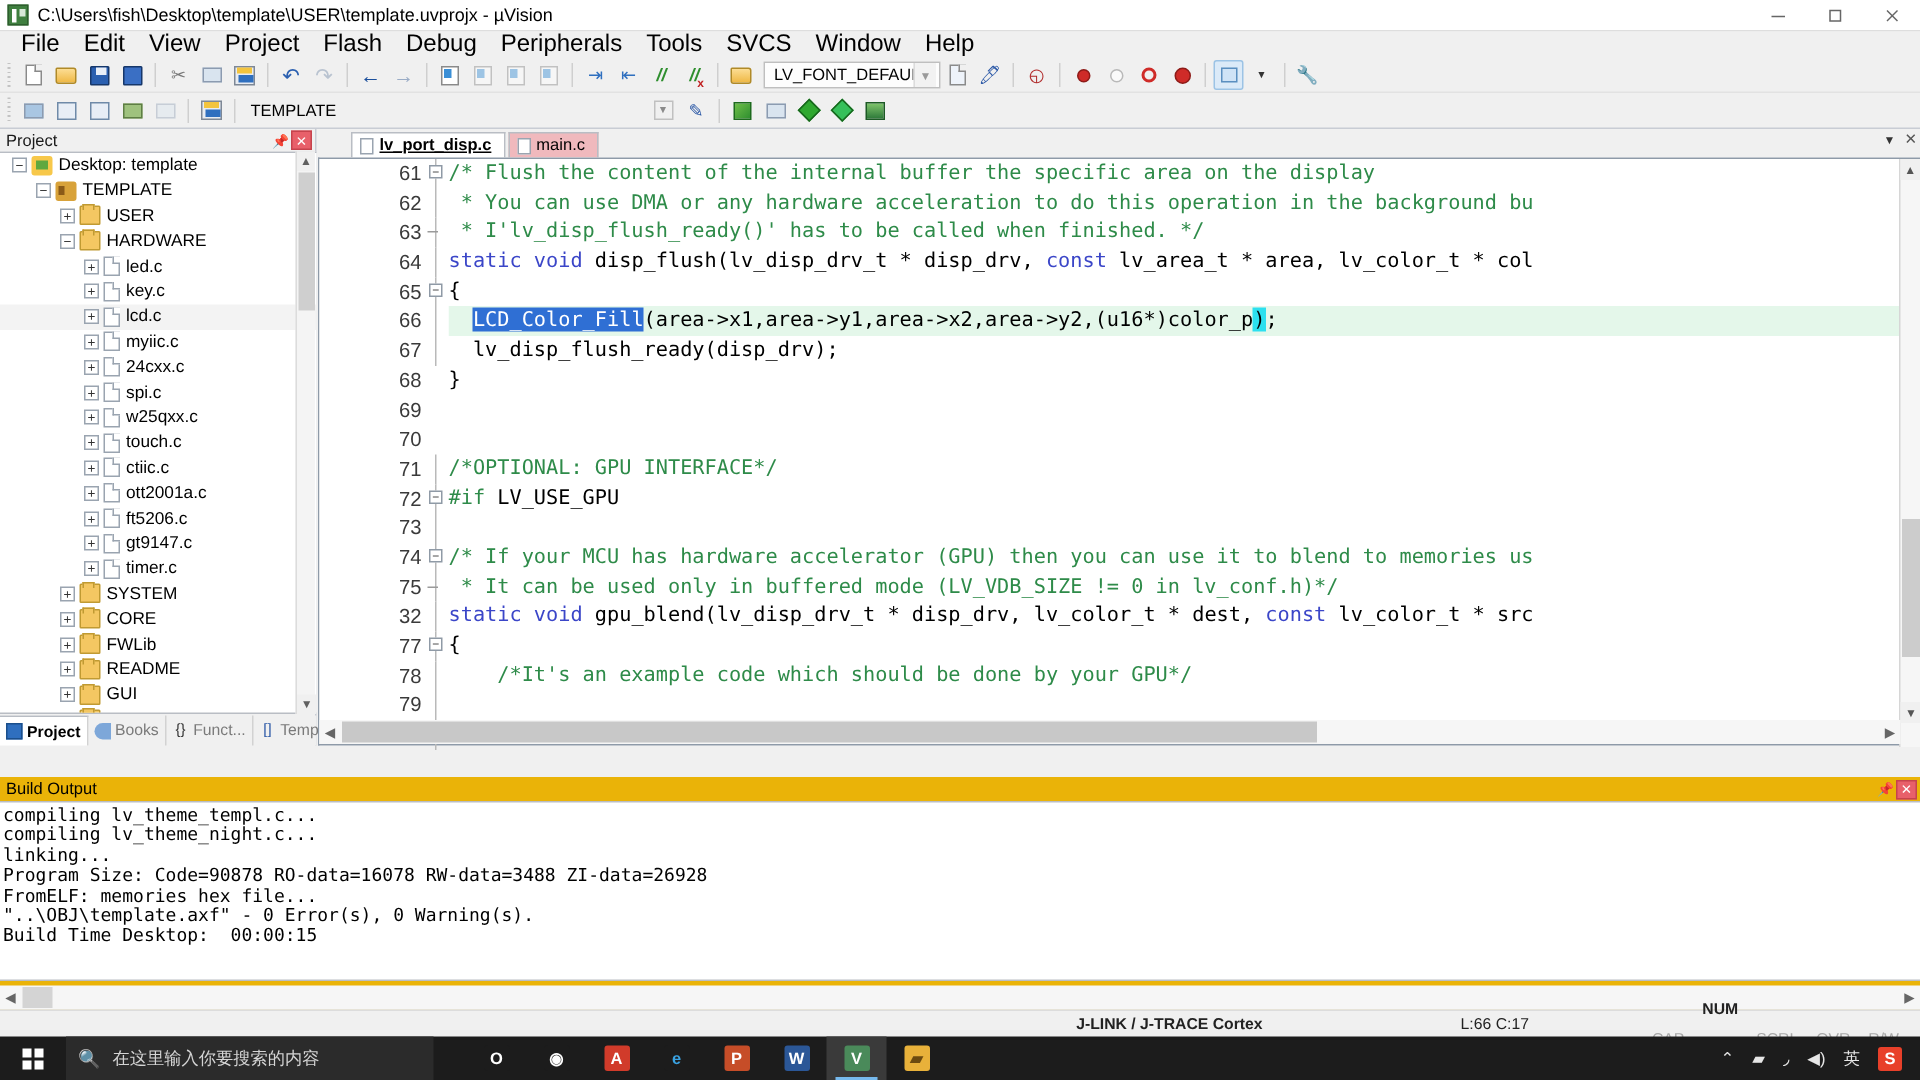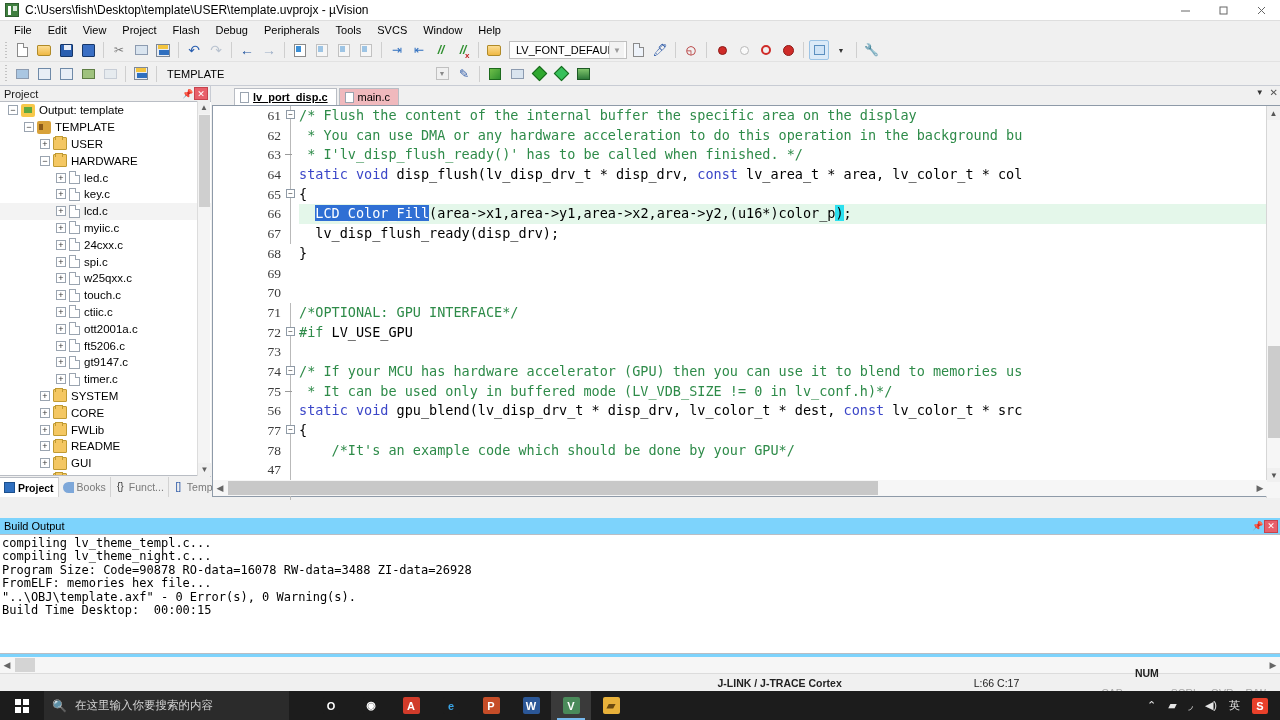"File" .menuitem { font-size: 11px -> 16px }
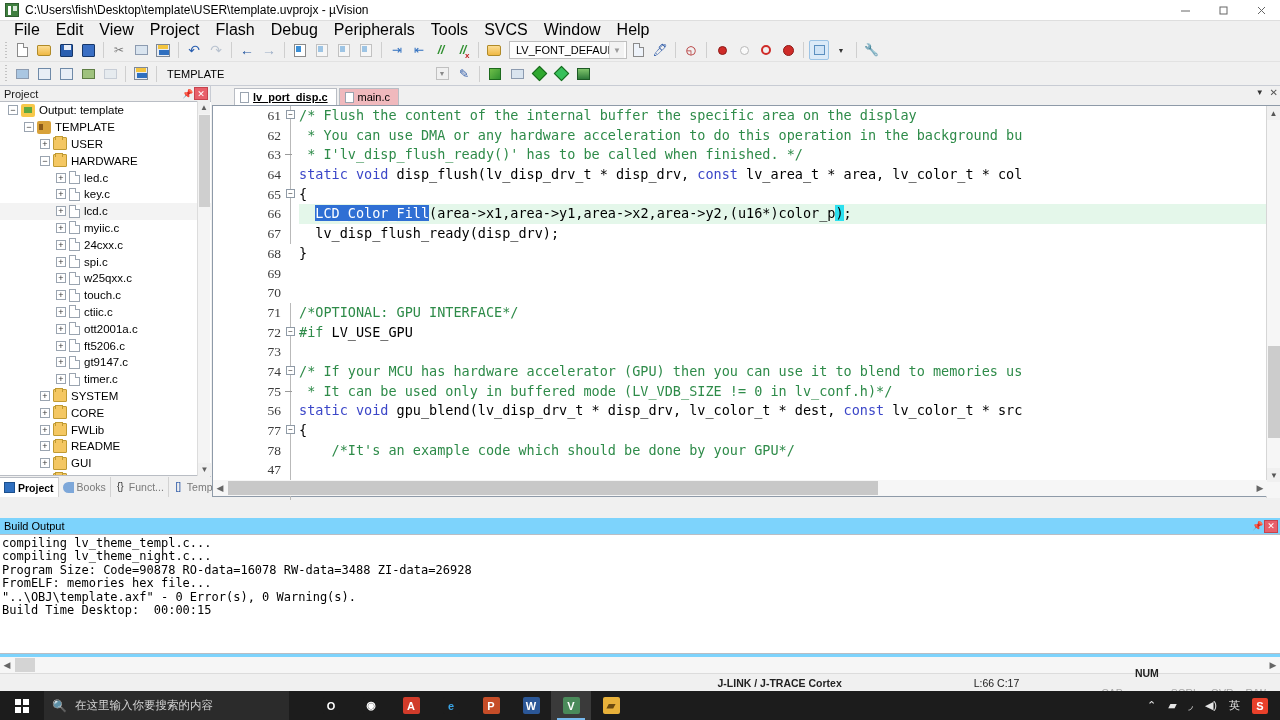"Output: template" span { text: Output -> Desktop }
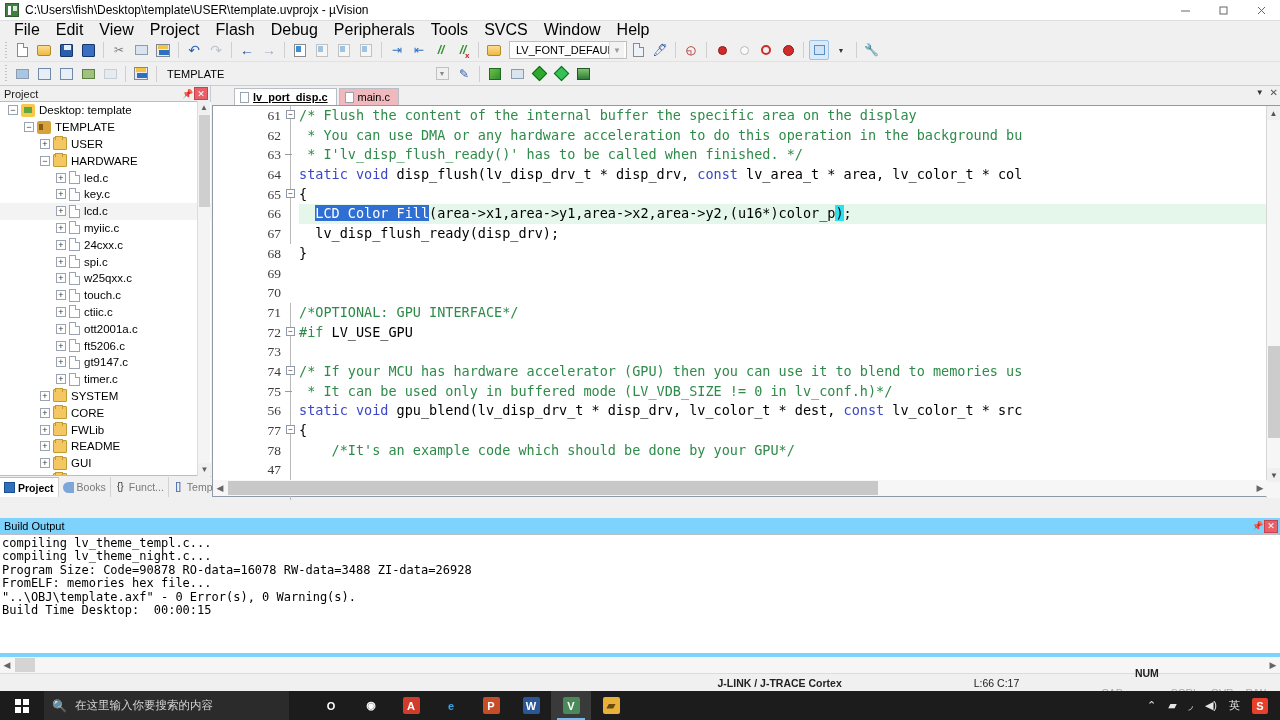"61" .gutter { font-family: Liberation Serif, serif -> Liberation Sans, sans-serif }
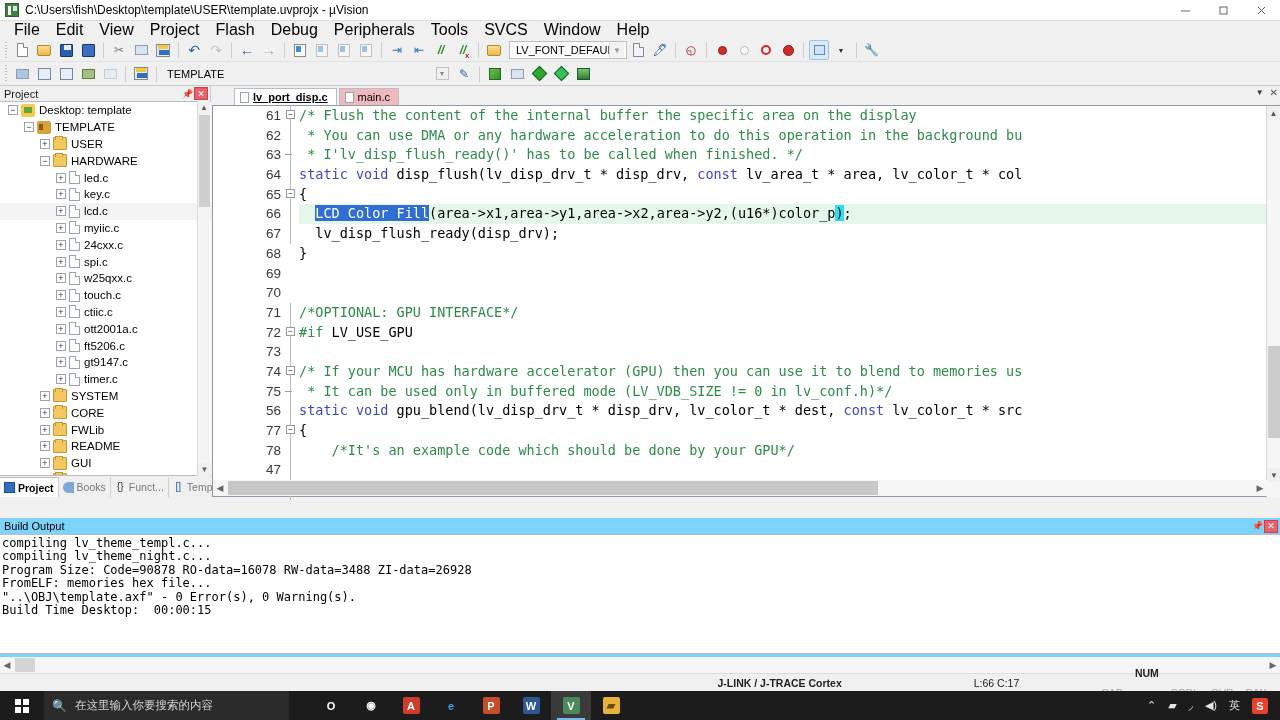"56" div.gl { text: 56 -> 32 }
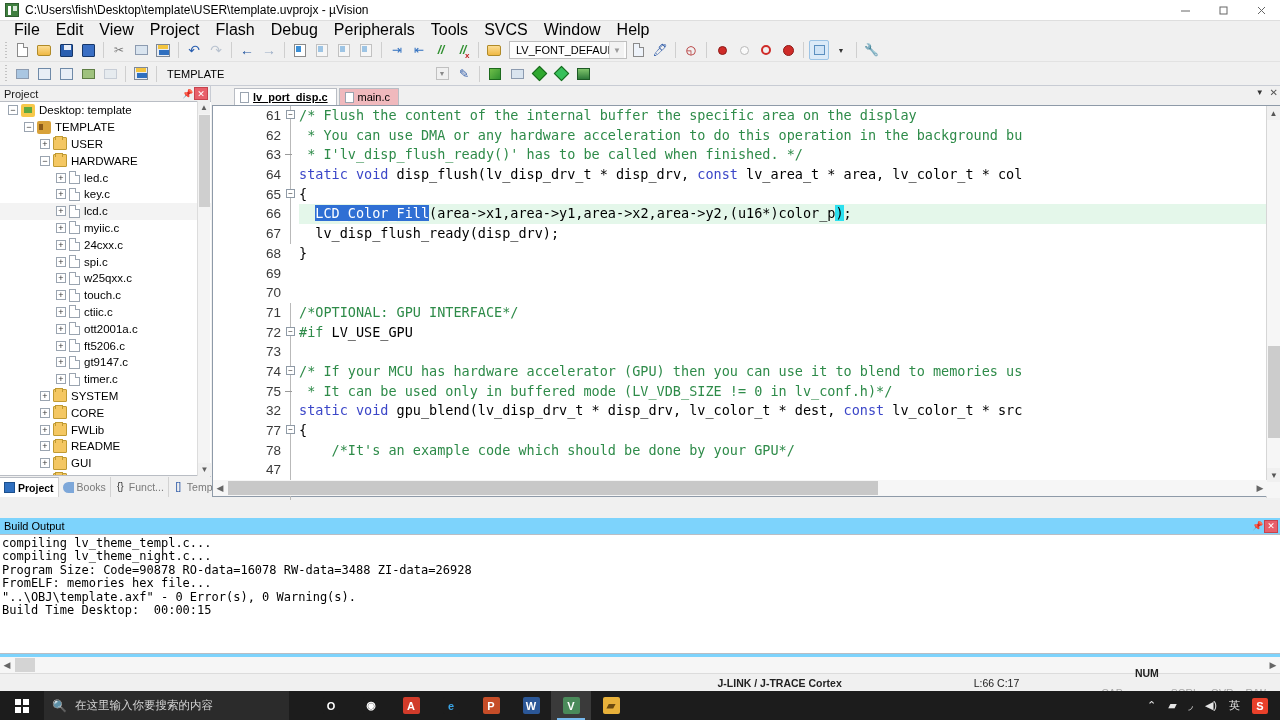"47" div.gl { text: 47 -> 79 }
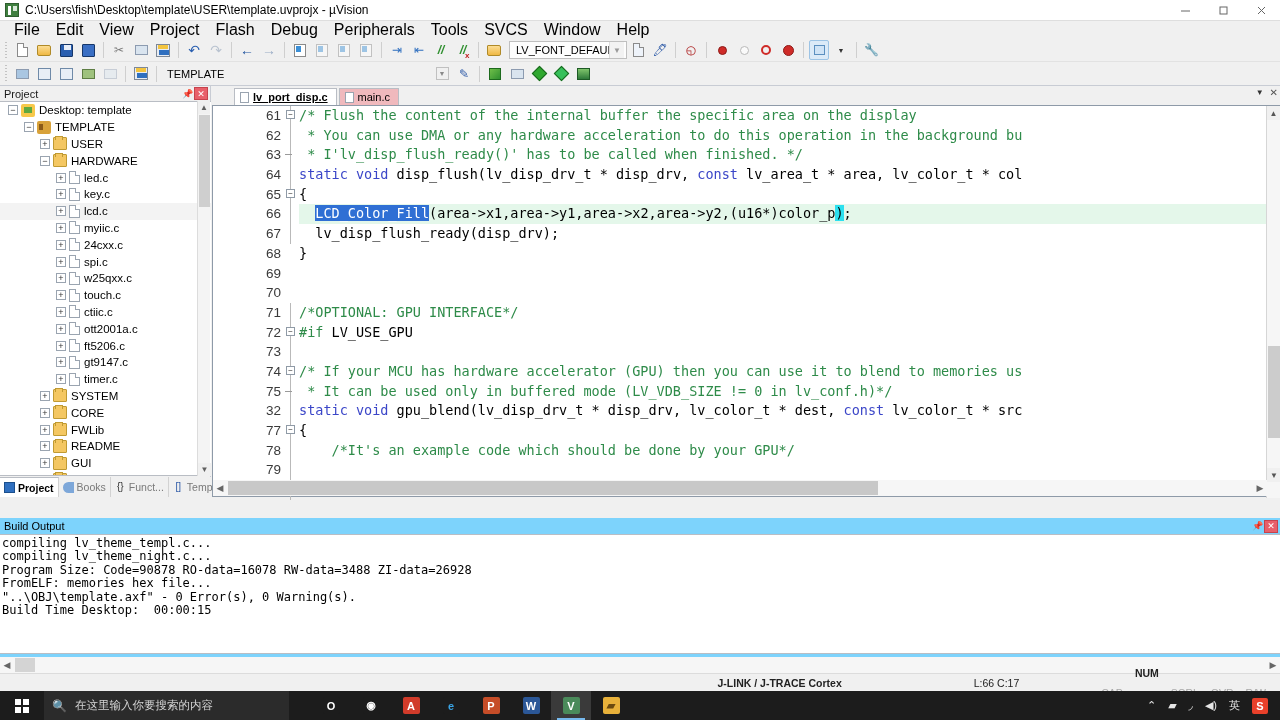"Build Output" .buildpanel { background: #7dd3fc -> #eab308 }
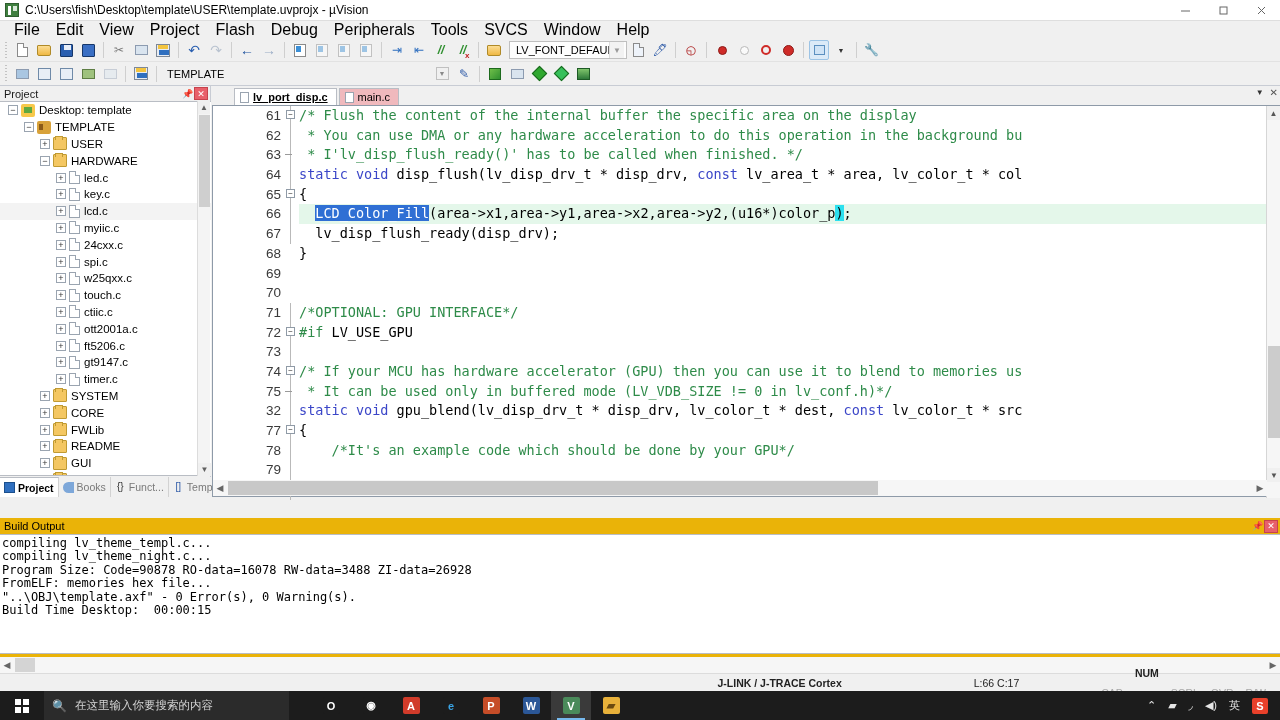"linking..." div { html: none -> <div>linking...</div> }
